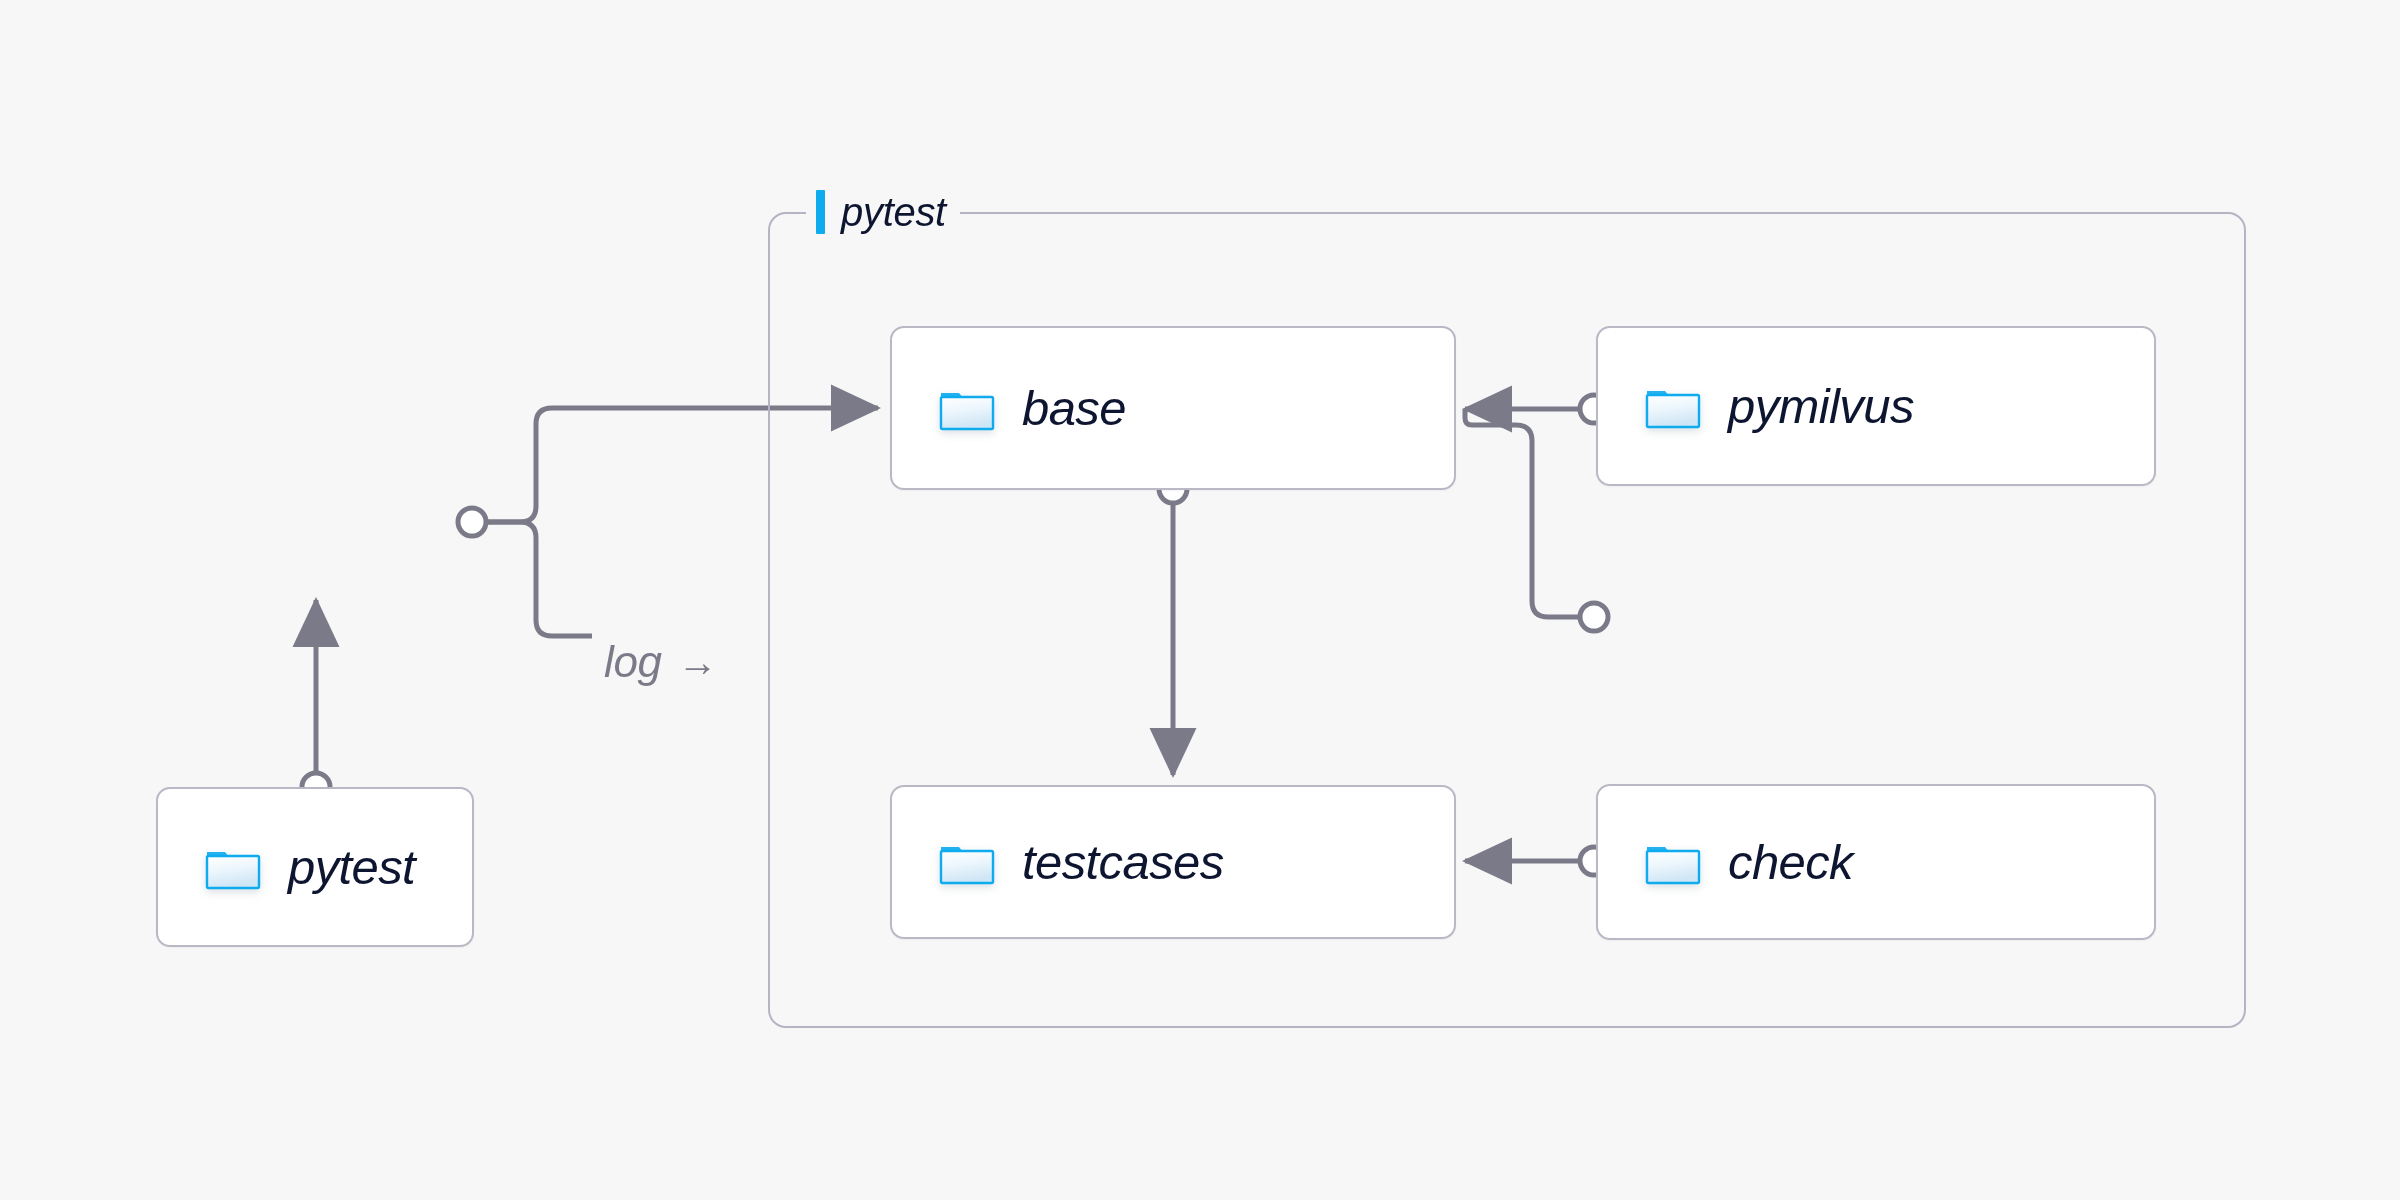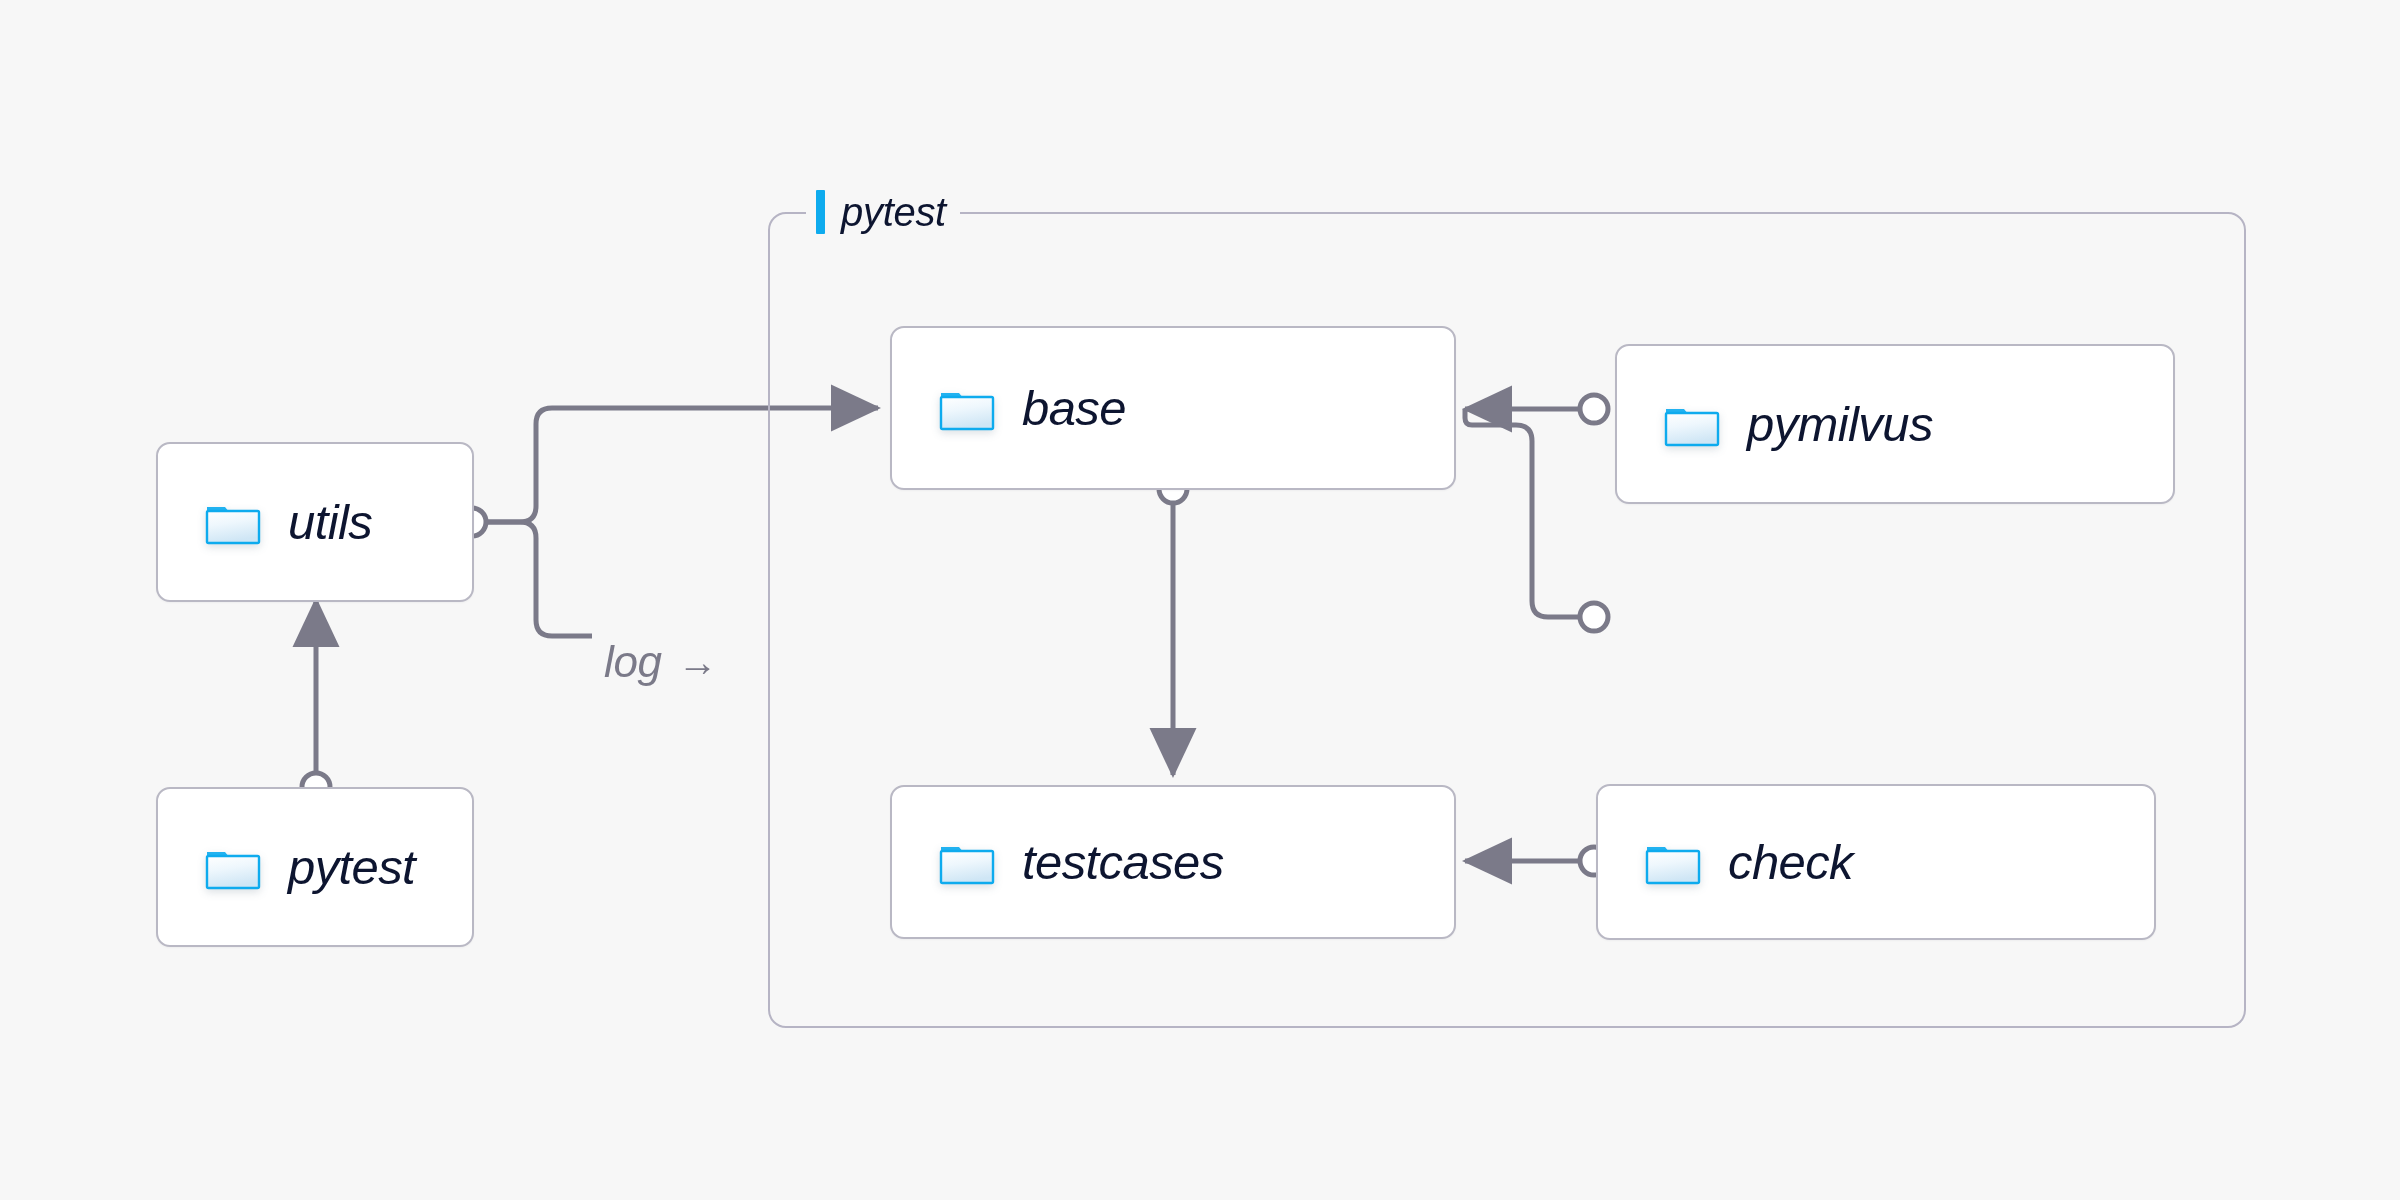"pymilvus" div.node { margin-left: 19px -> none; top: 344px -> 326px }
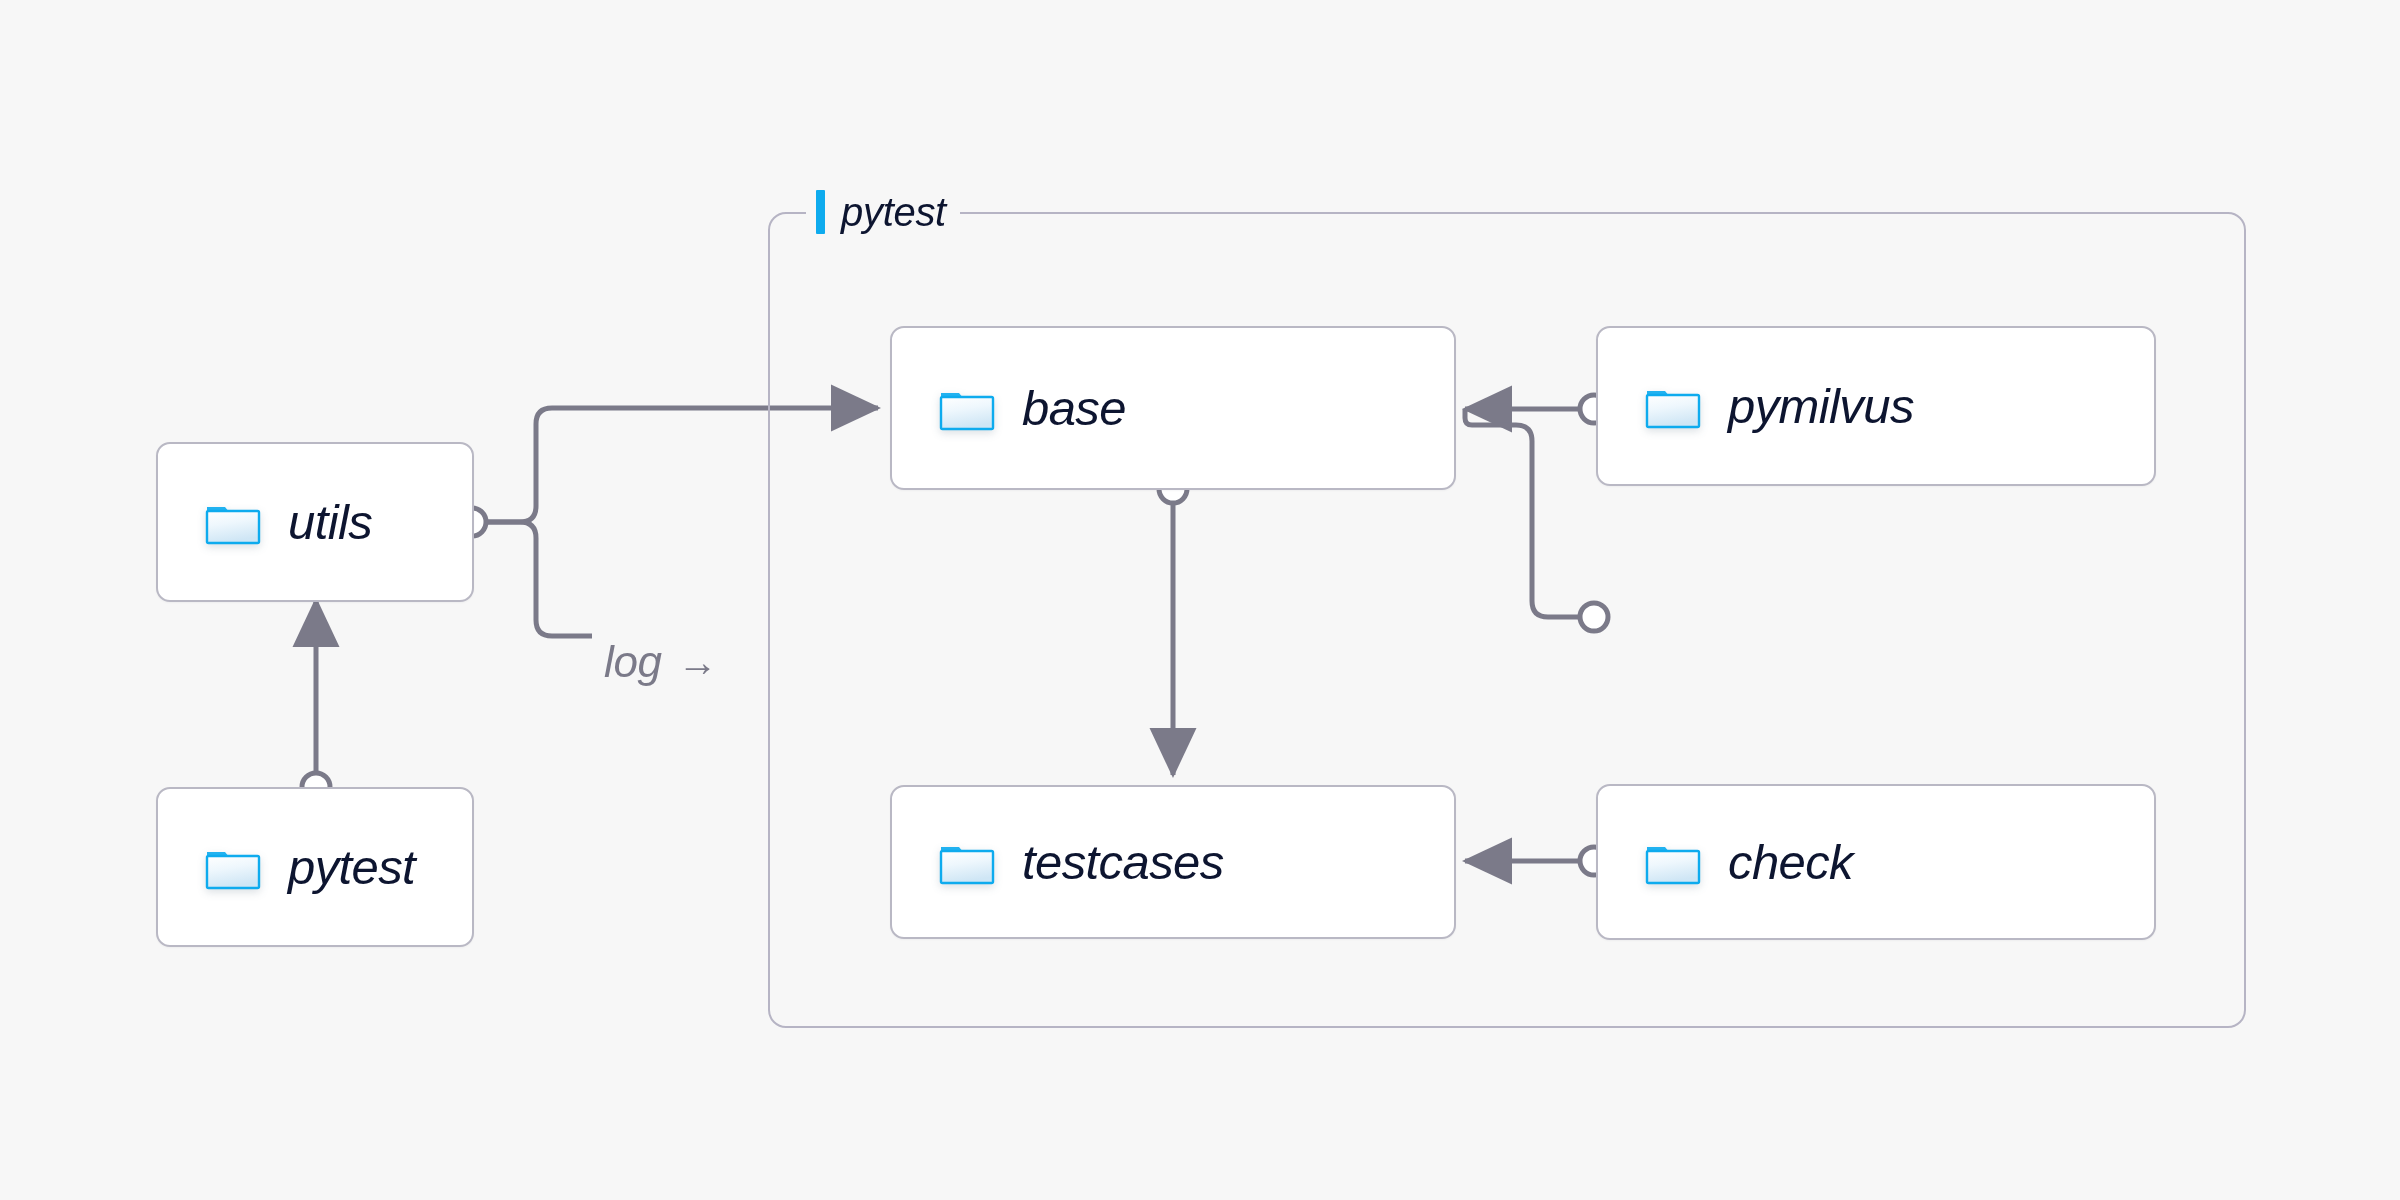"utils" div.node { html: <div> <div> <svg> <path></path> <rect></rect> </svg> <span>utils</span> </div> </div> -> none }
